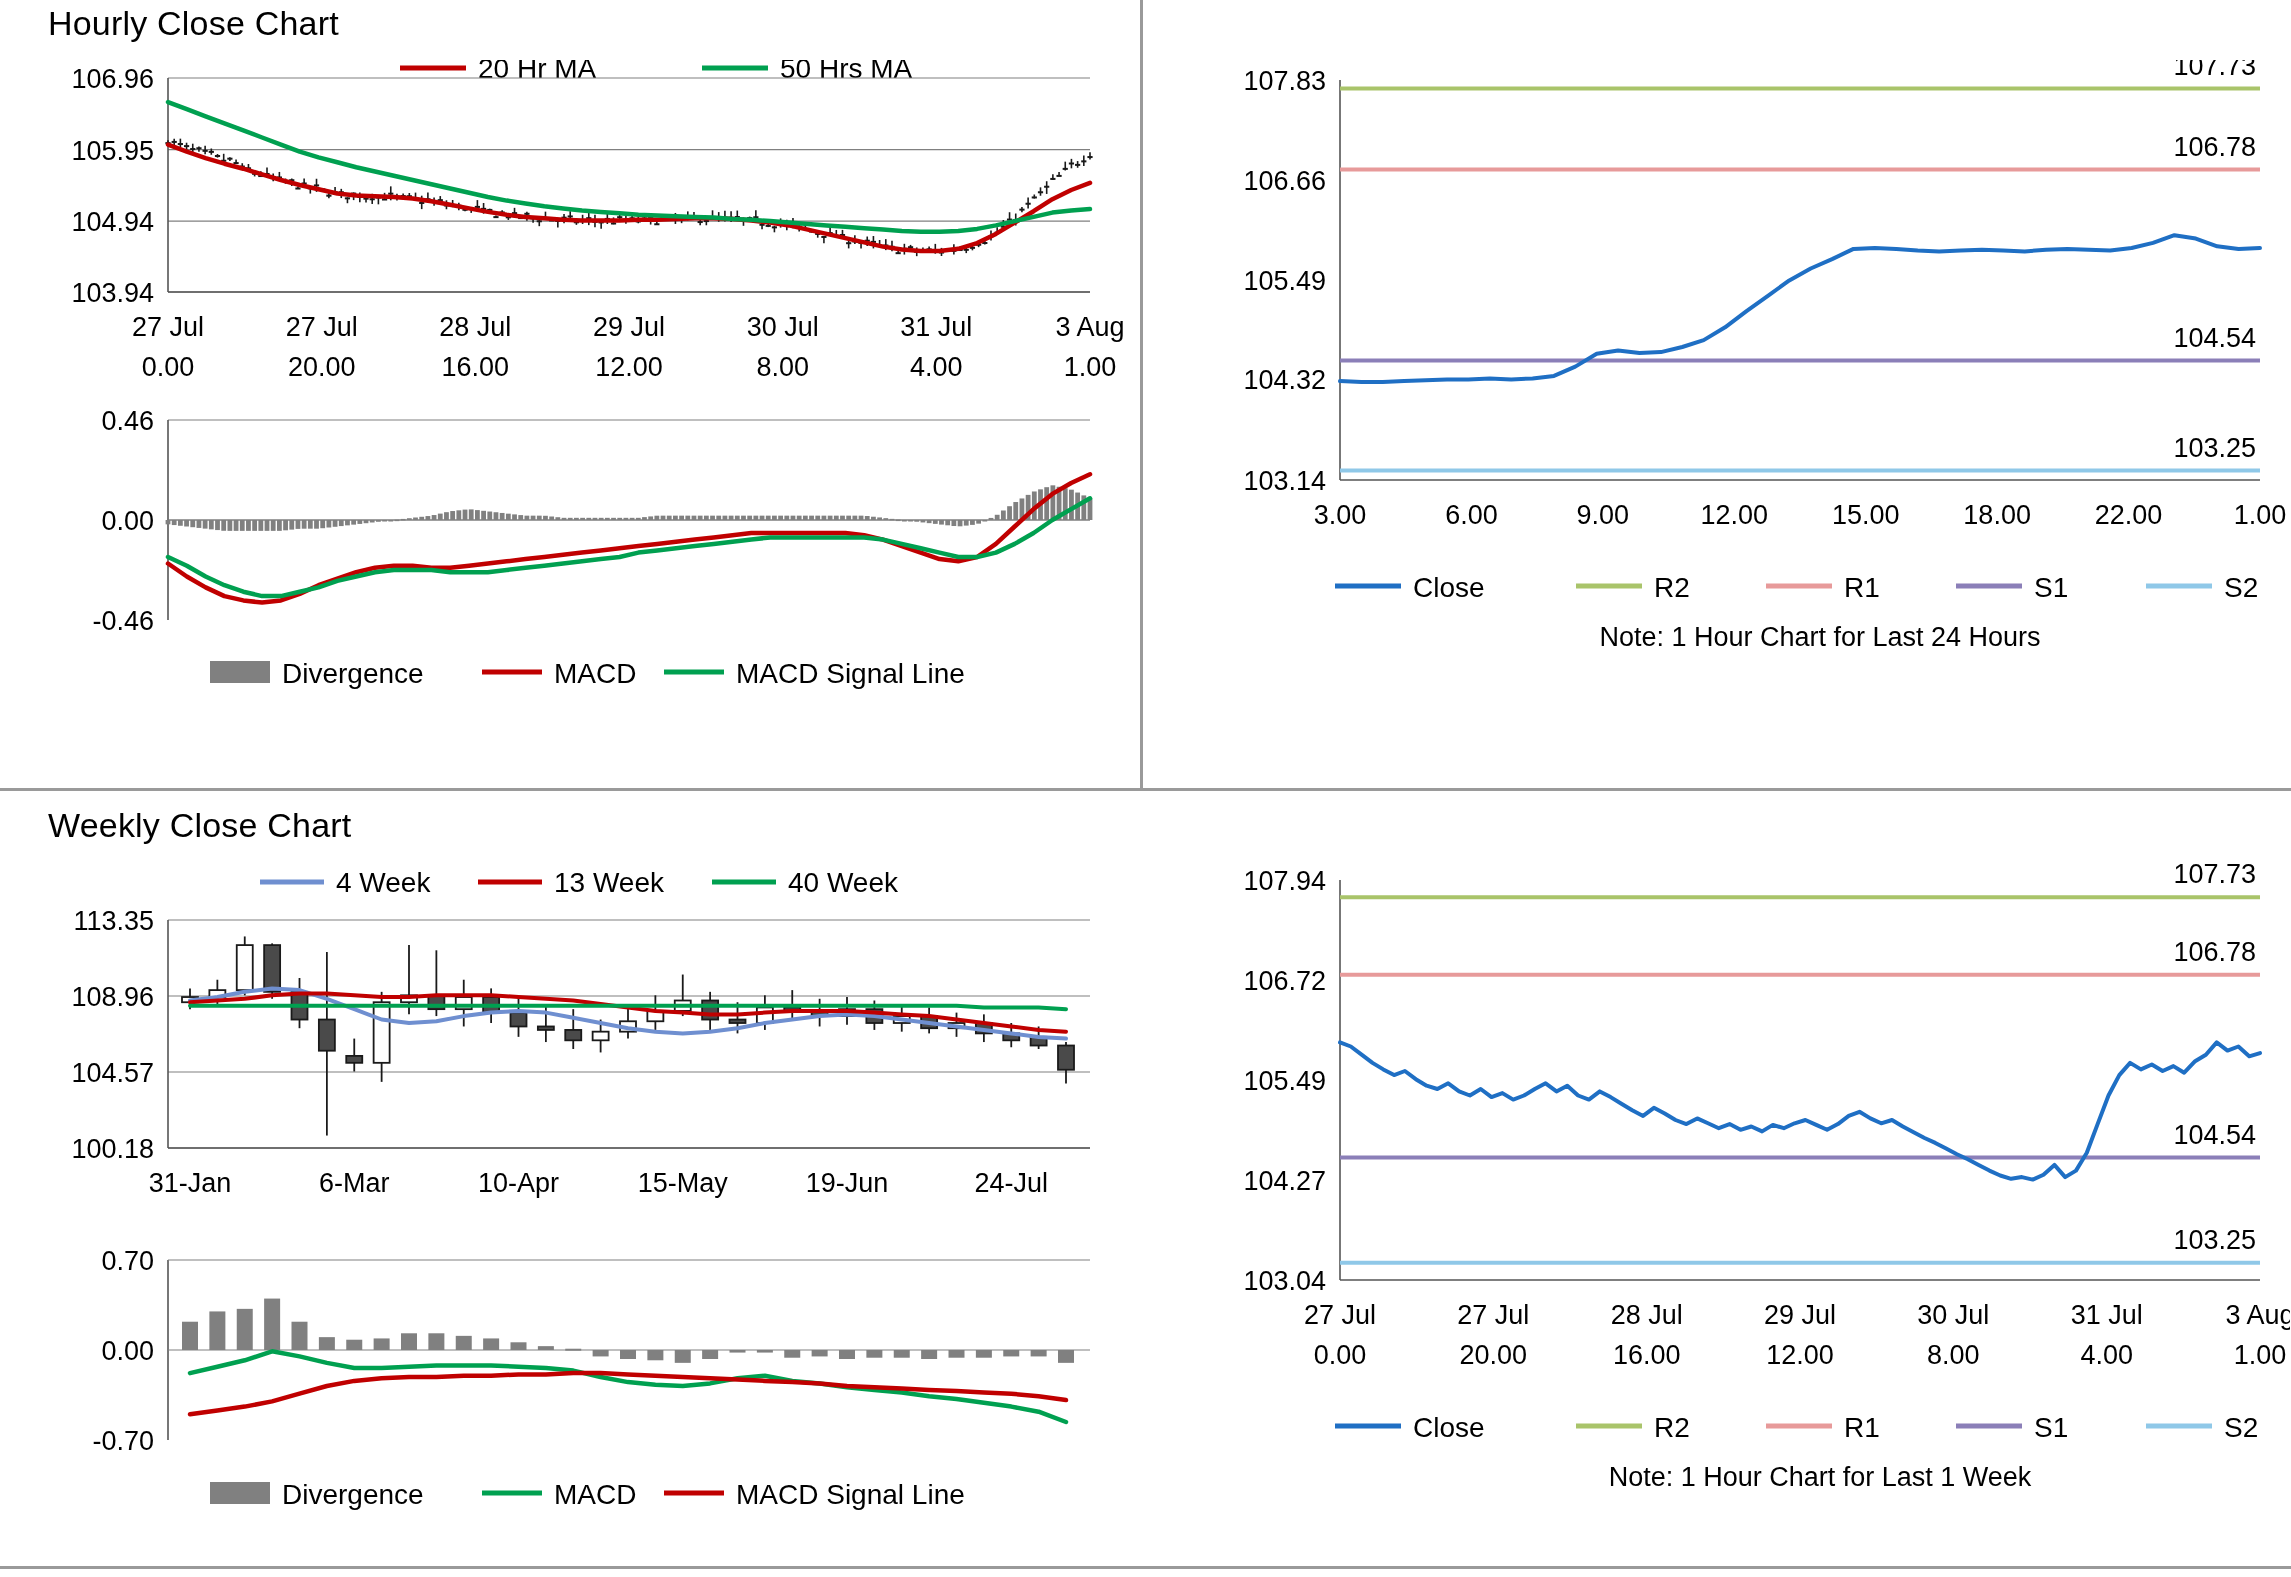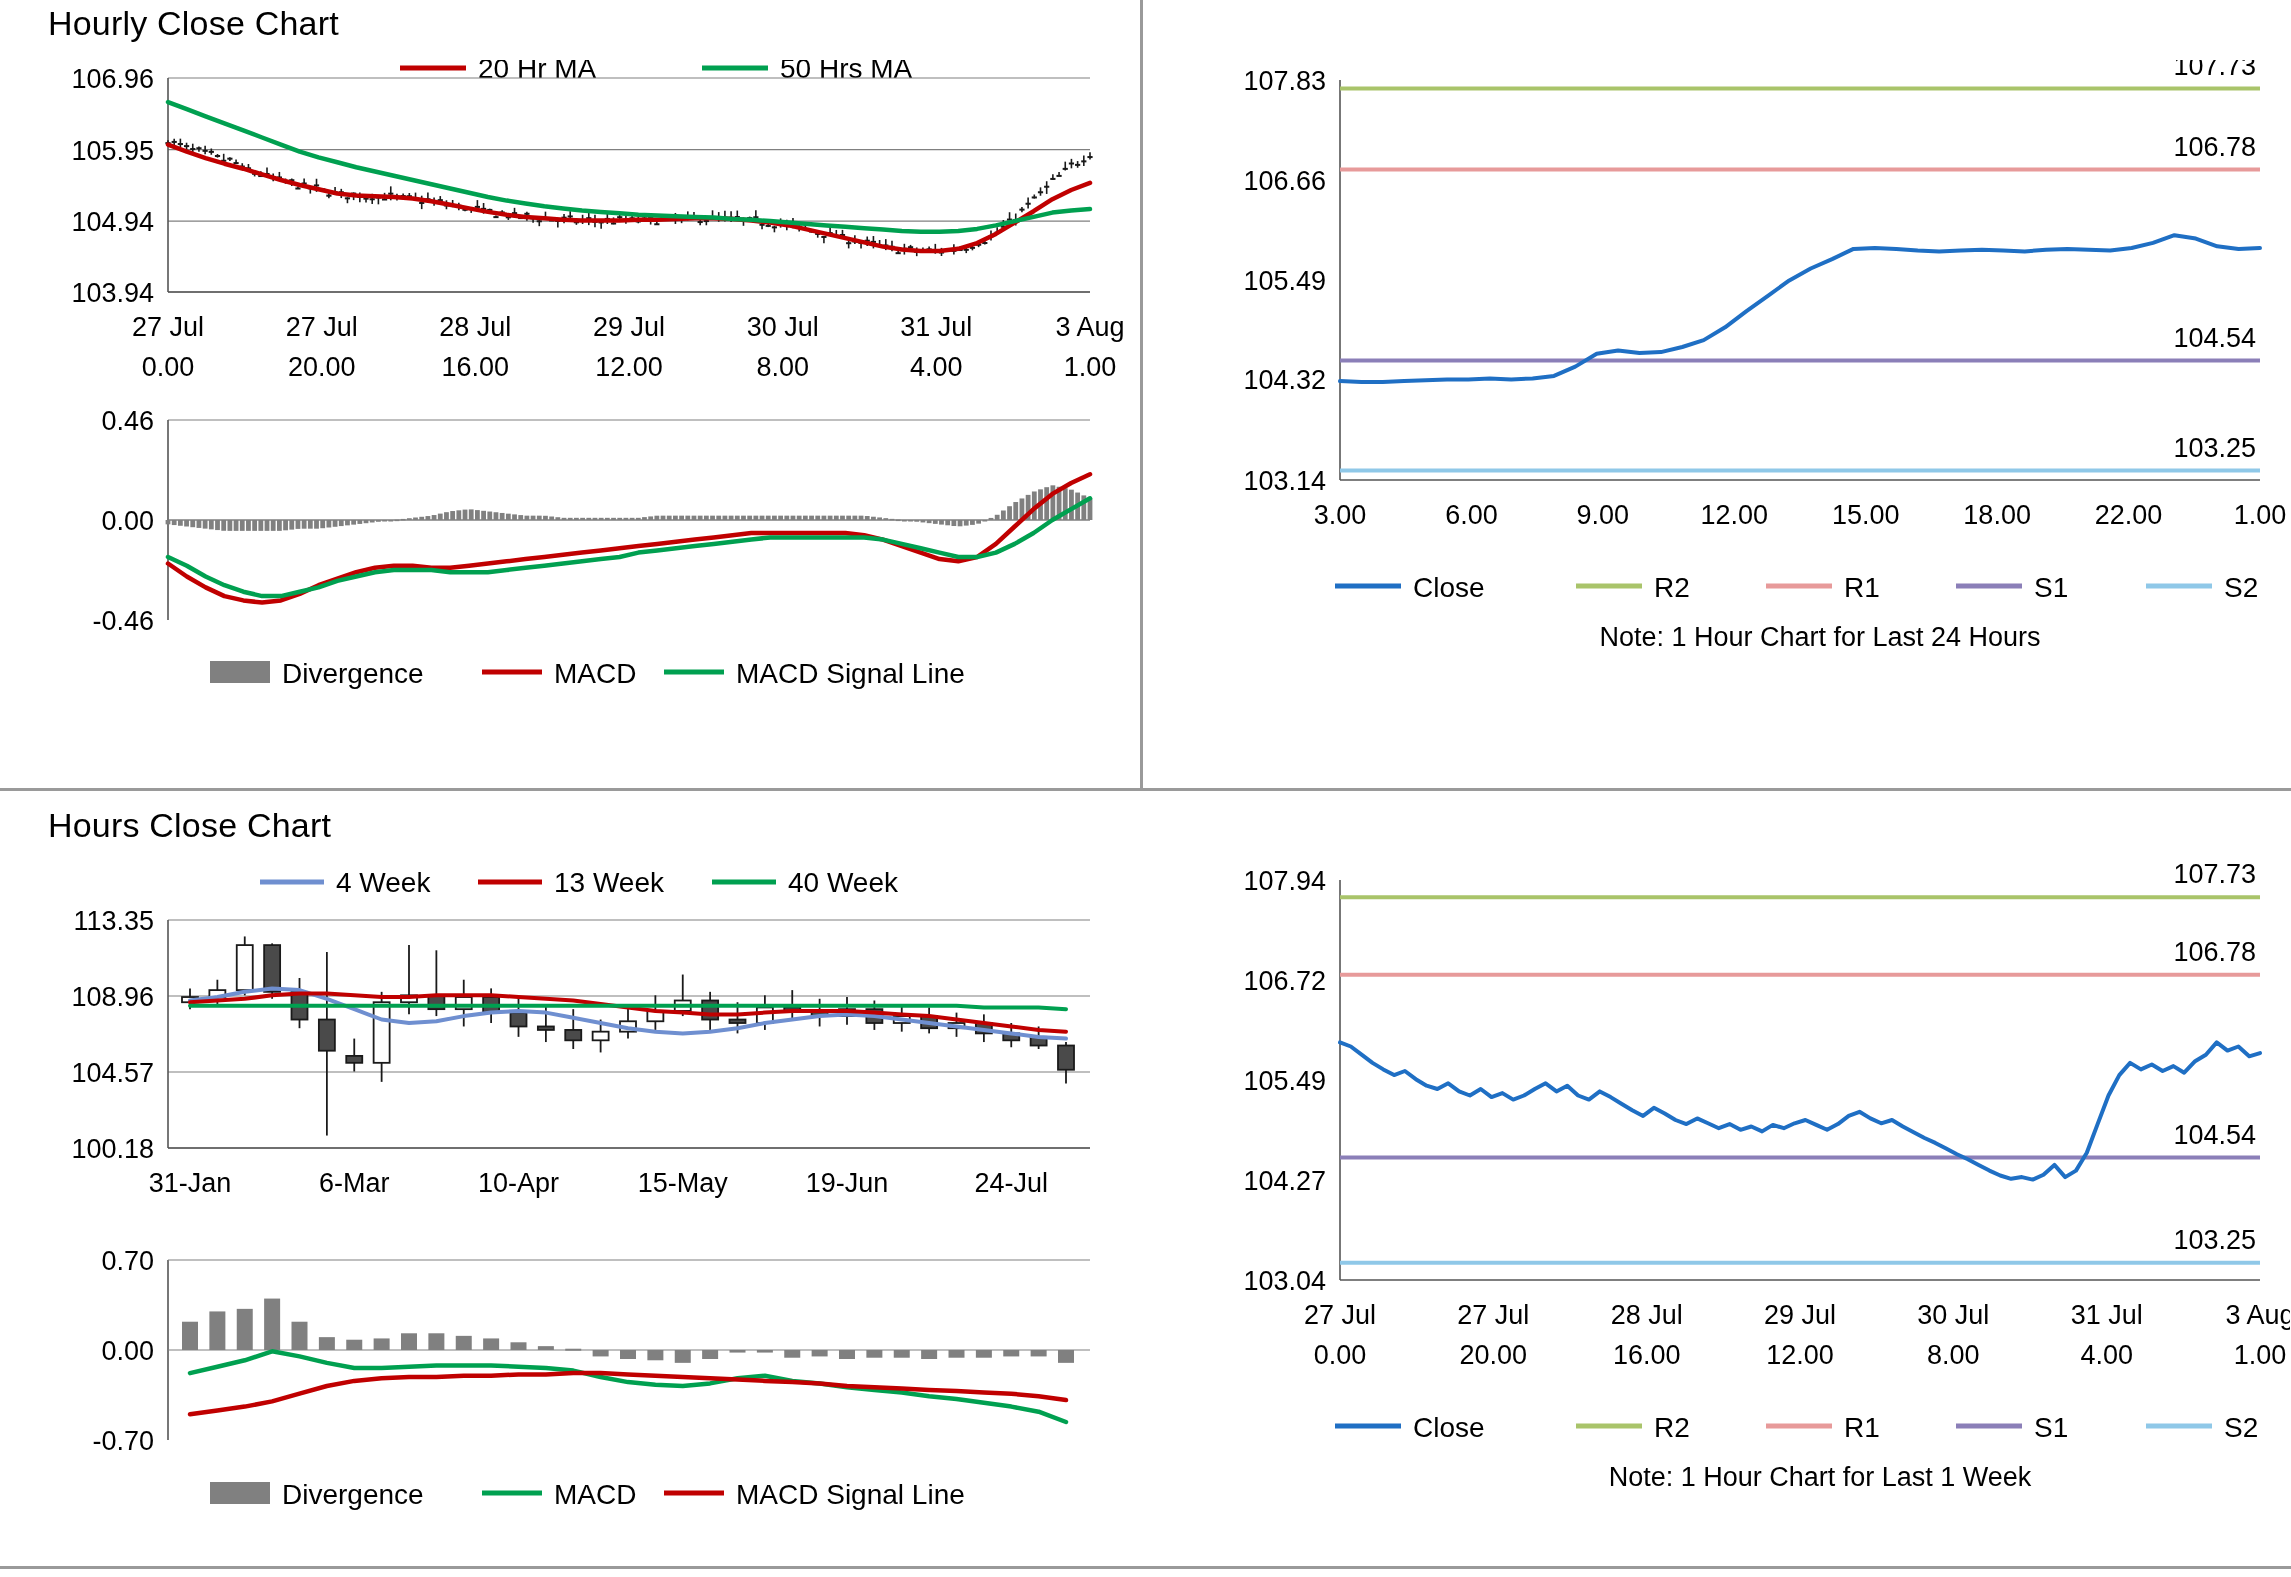"Hours Close Chart" div.section-title { text: Hours -> Weekly }
